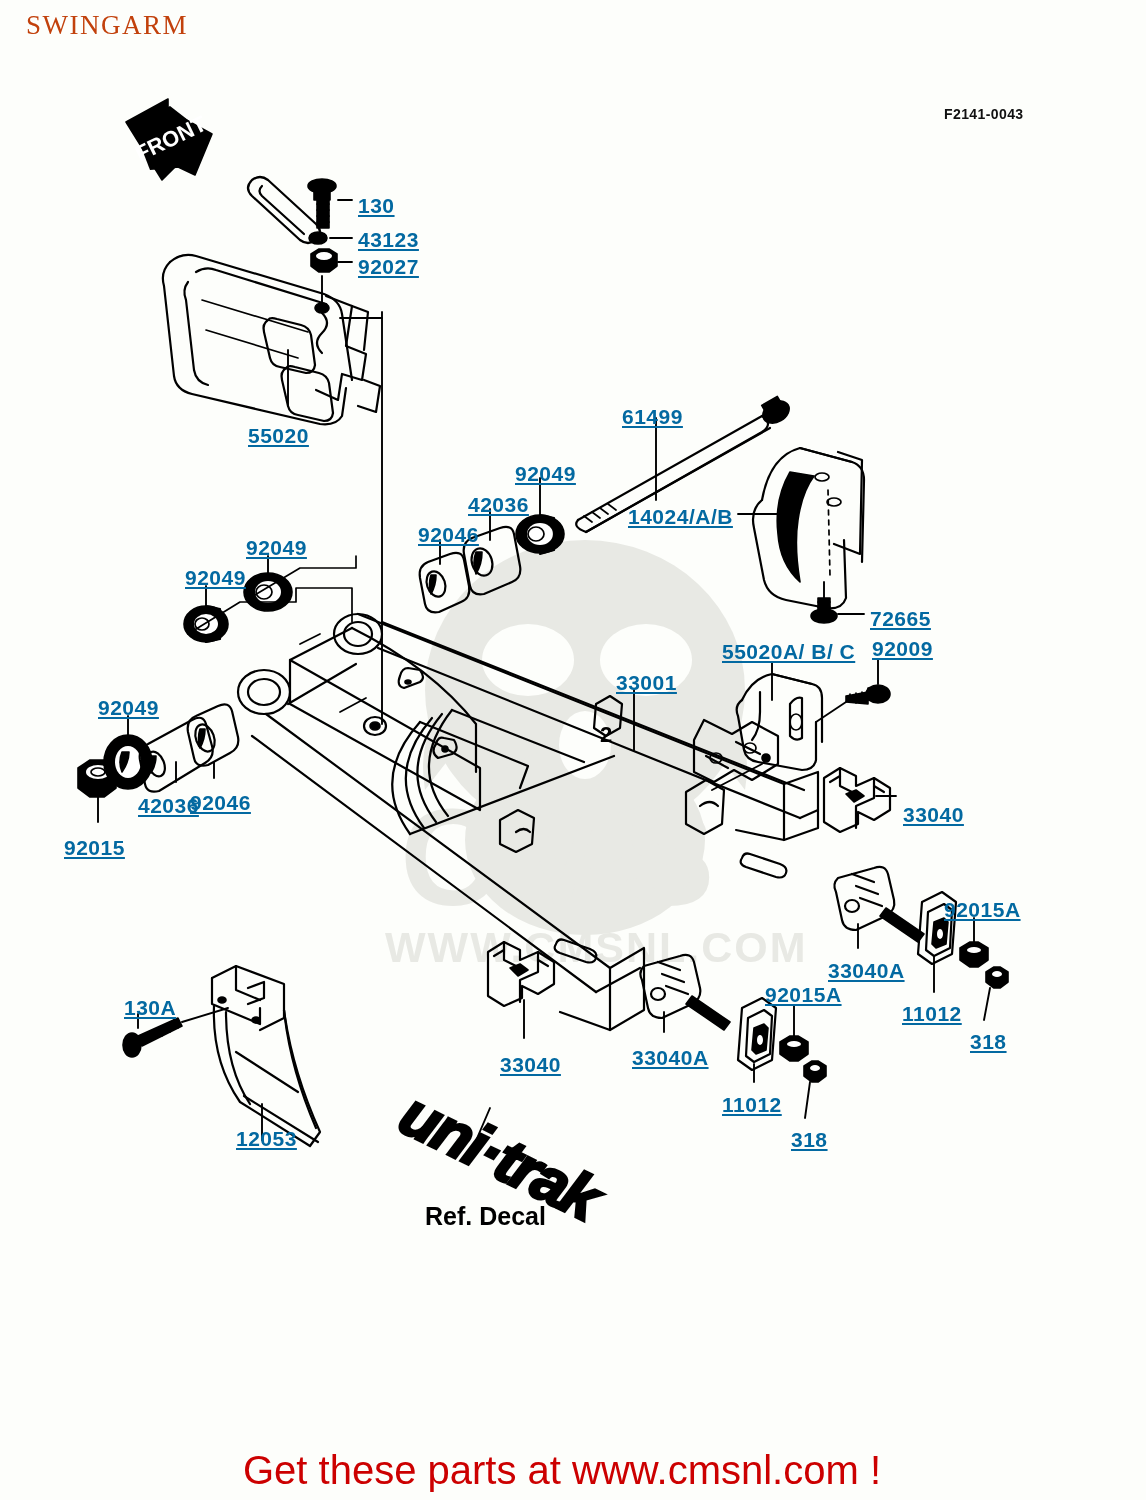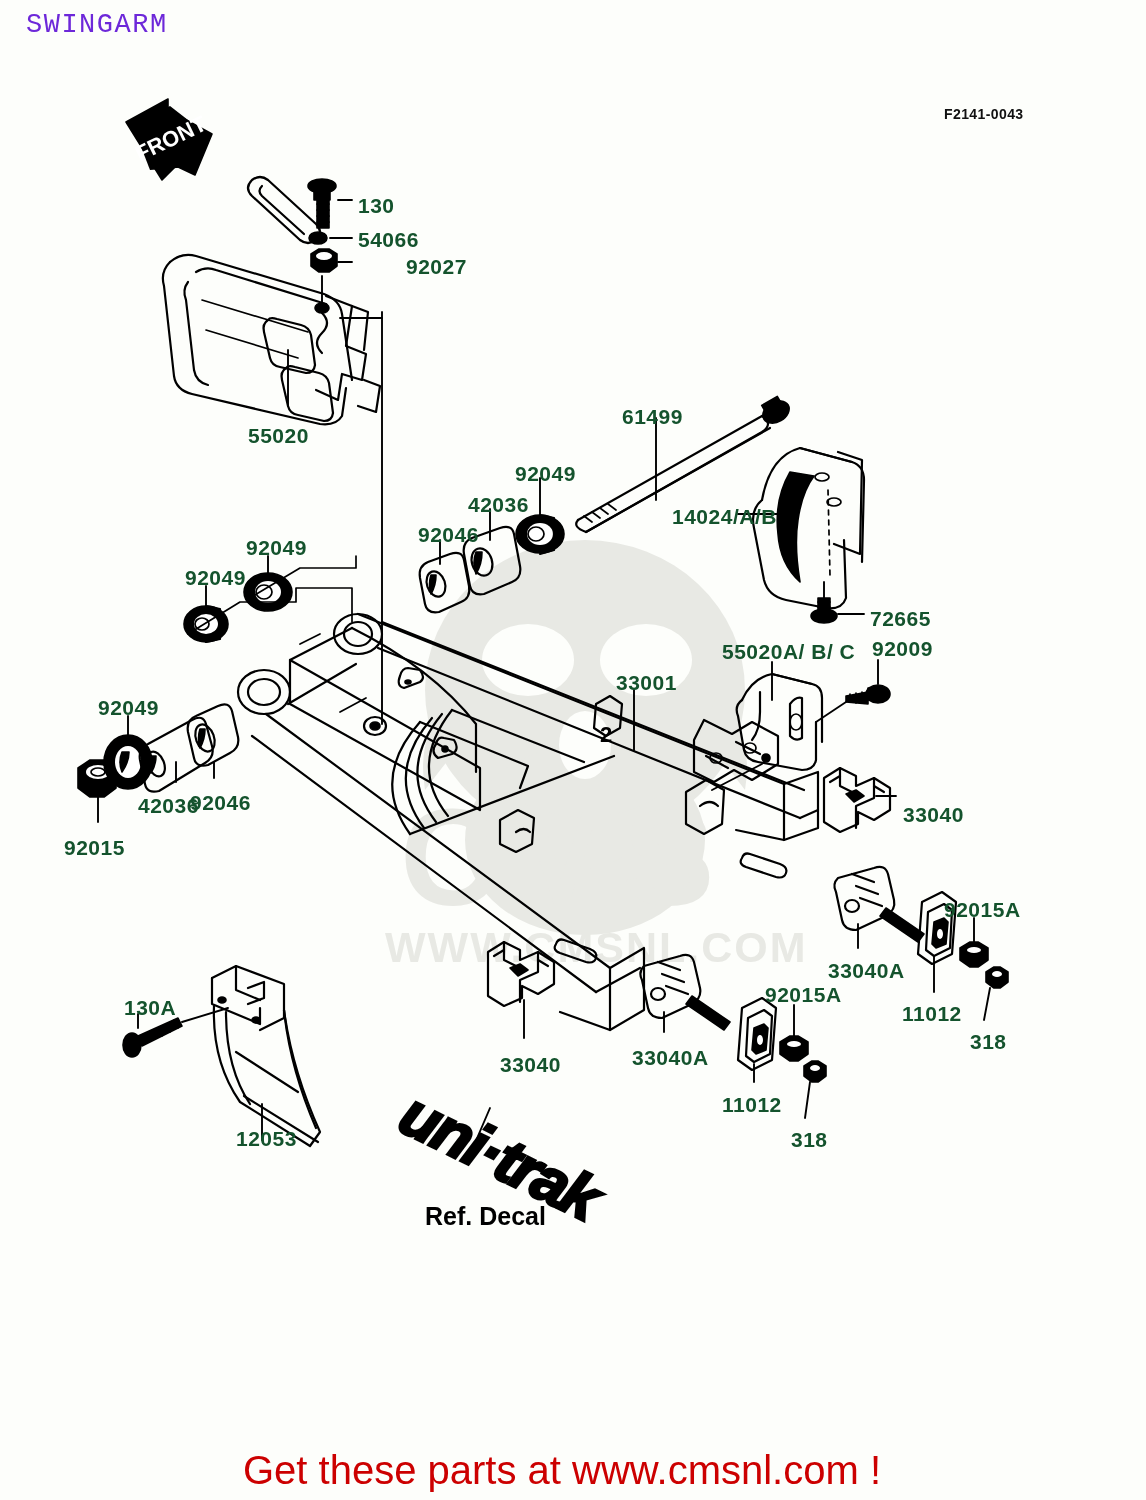"SWINGARM" #page-title { color: #6d28d9 -> #c2410c; font-family: Liberation Mono, monospace -> Liberation Serif, serif }
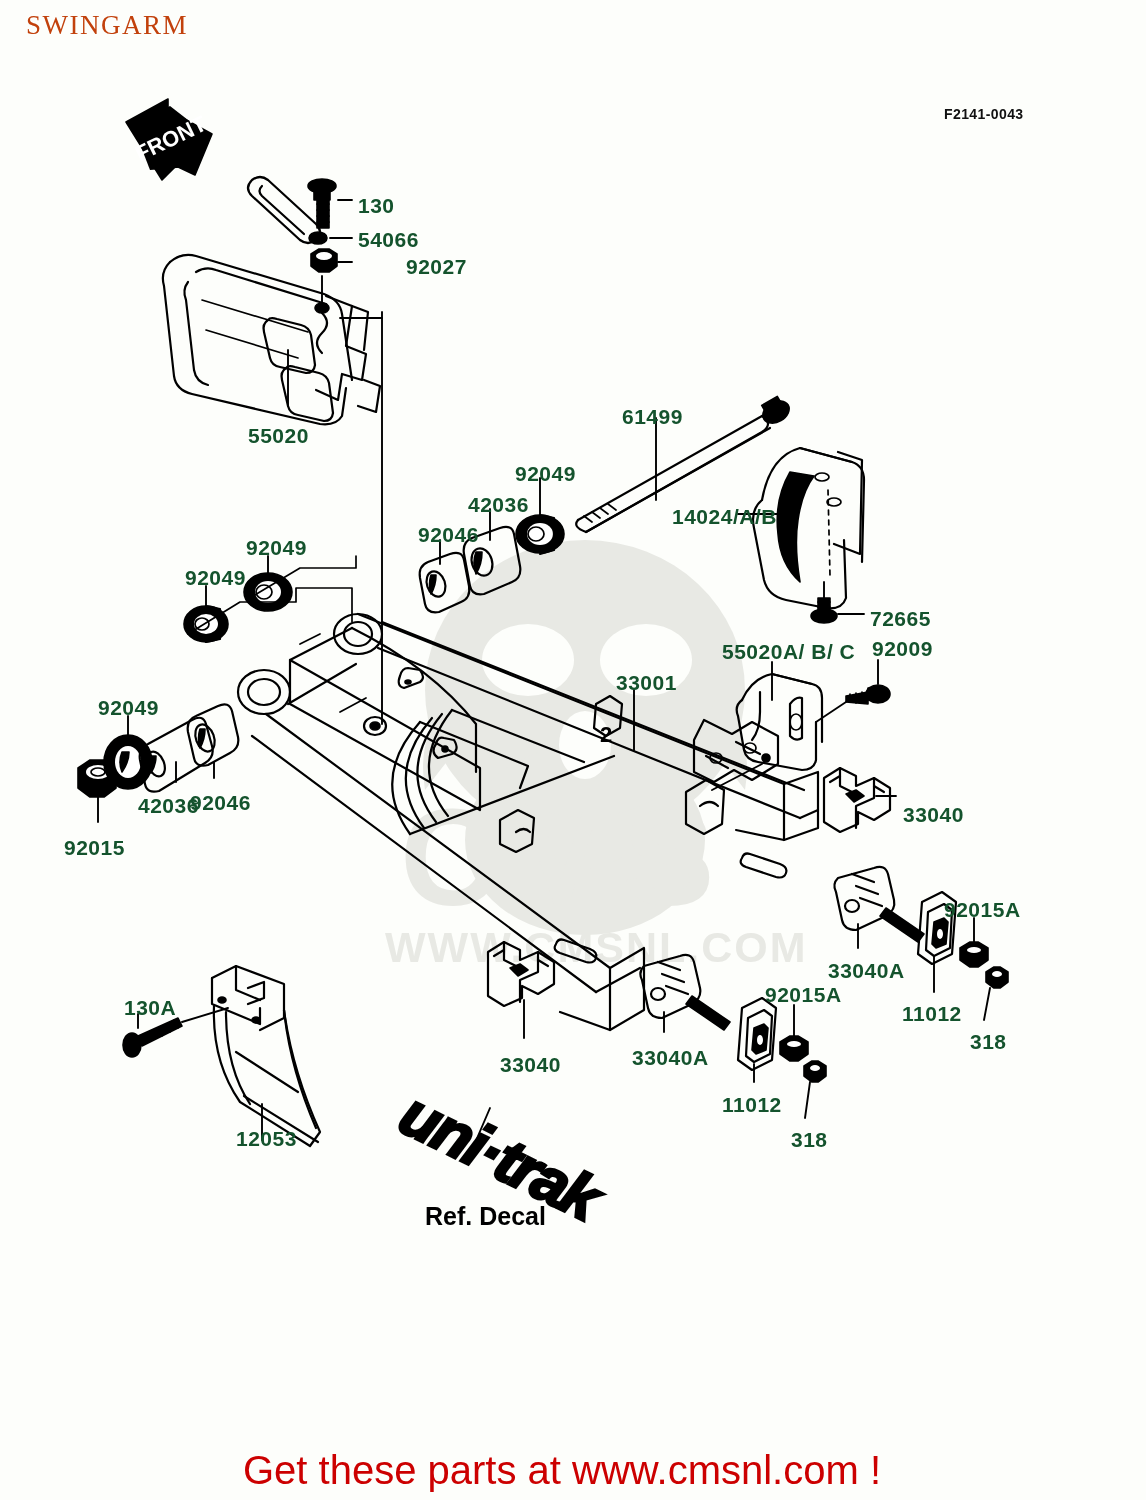"130" .pn { color: #14532d -> #0369a1; text-decoration: none -> underline }
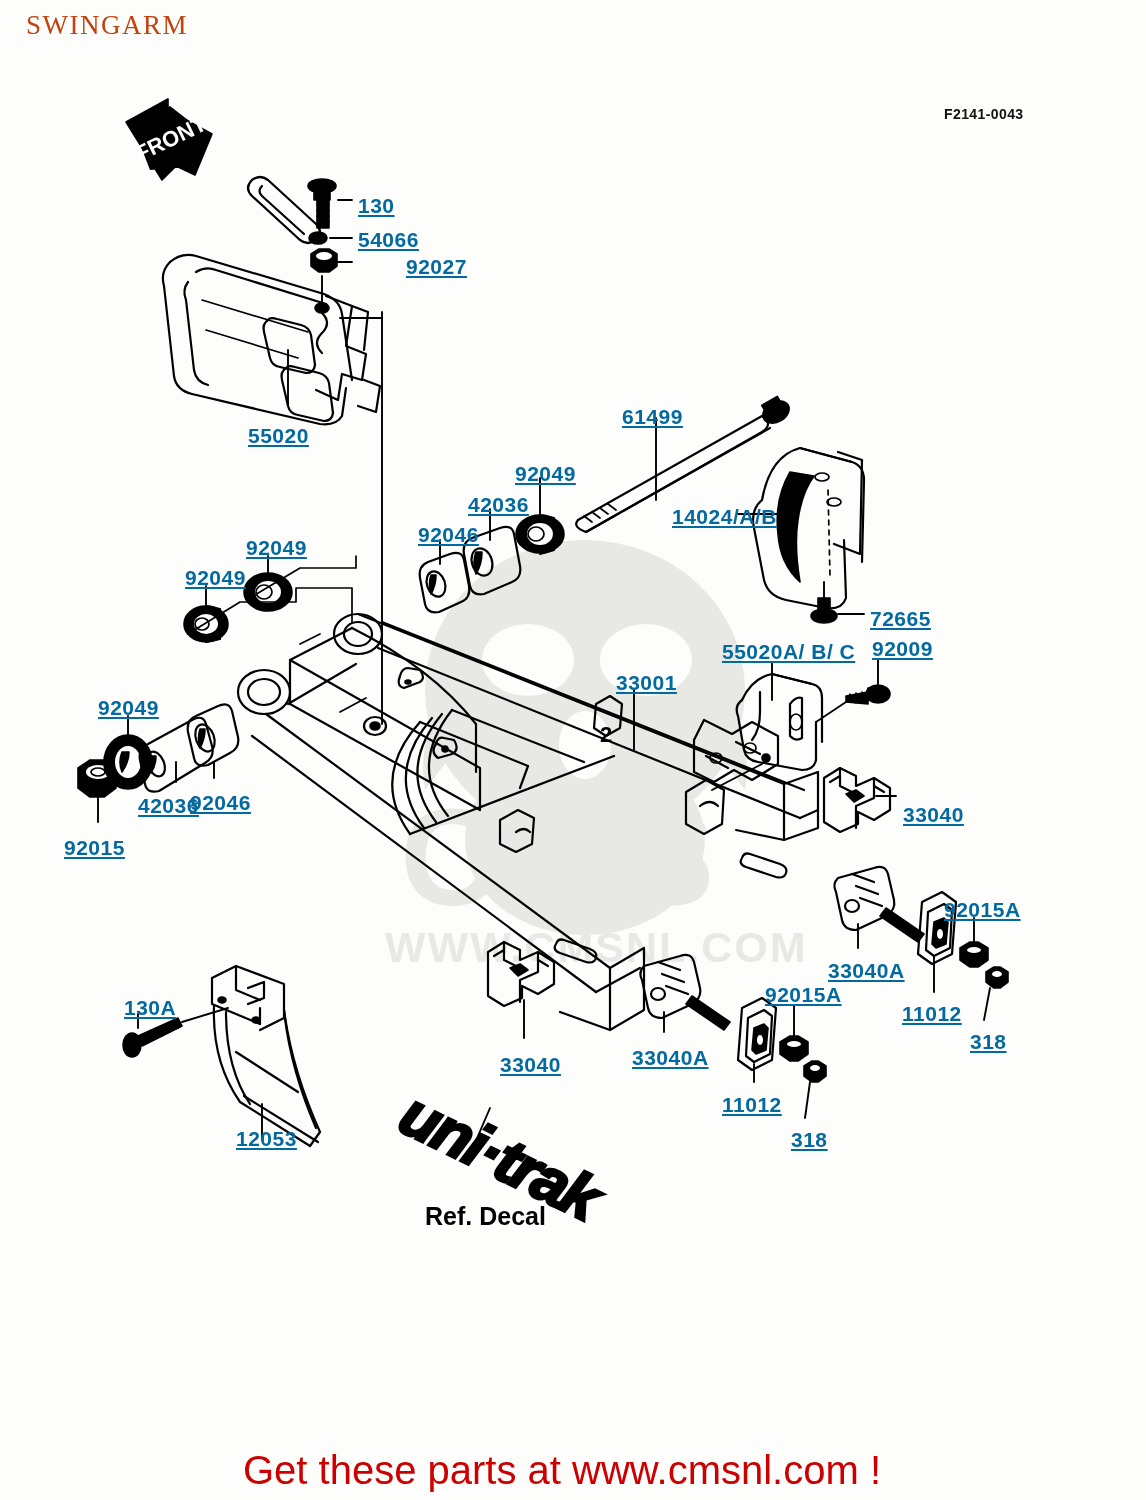"54066" div.pn { text: 54066 -> 43123 }
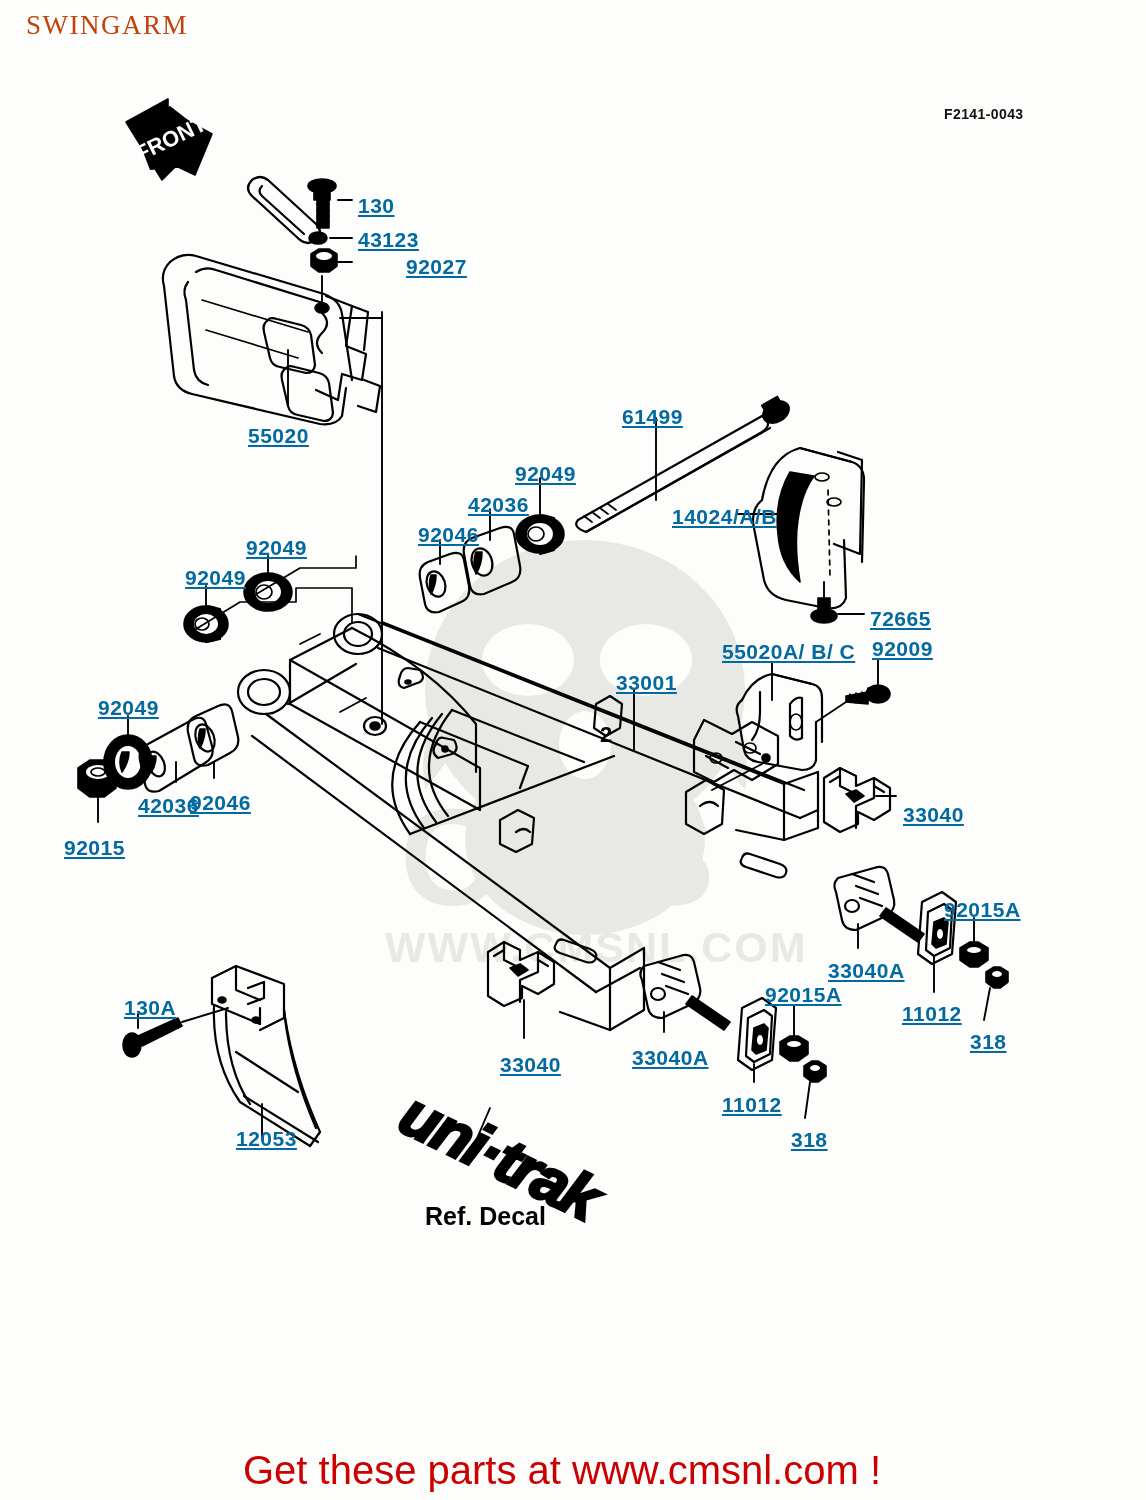"92027" div.pn { margin-left: 48px -> none }
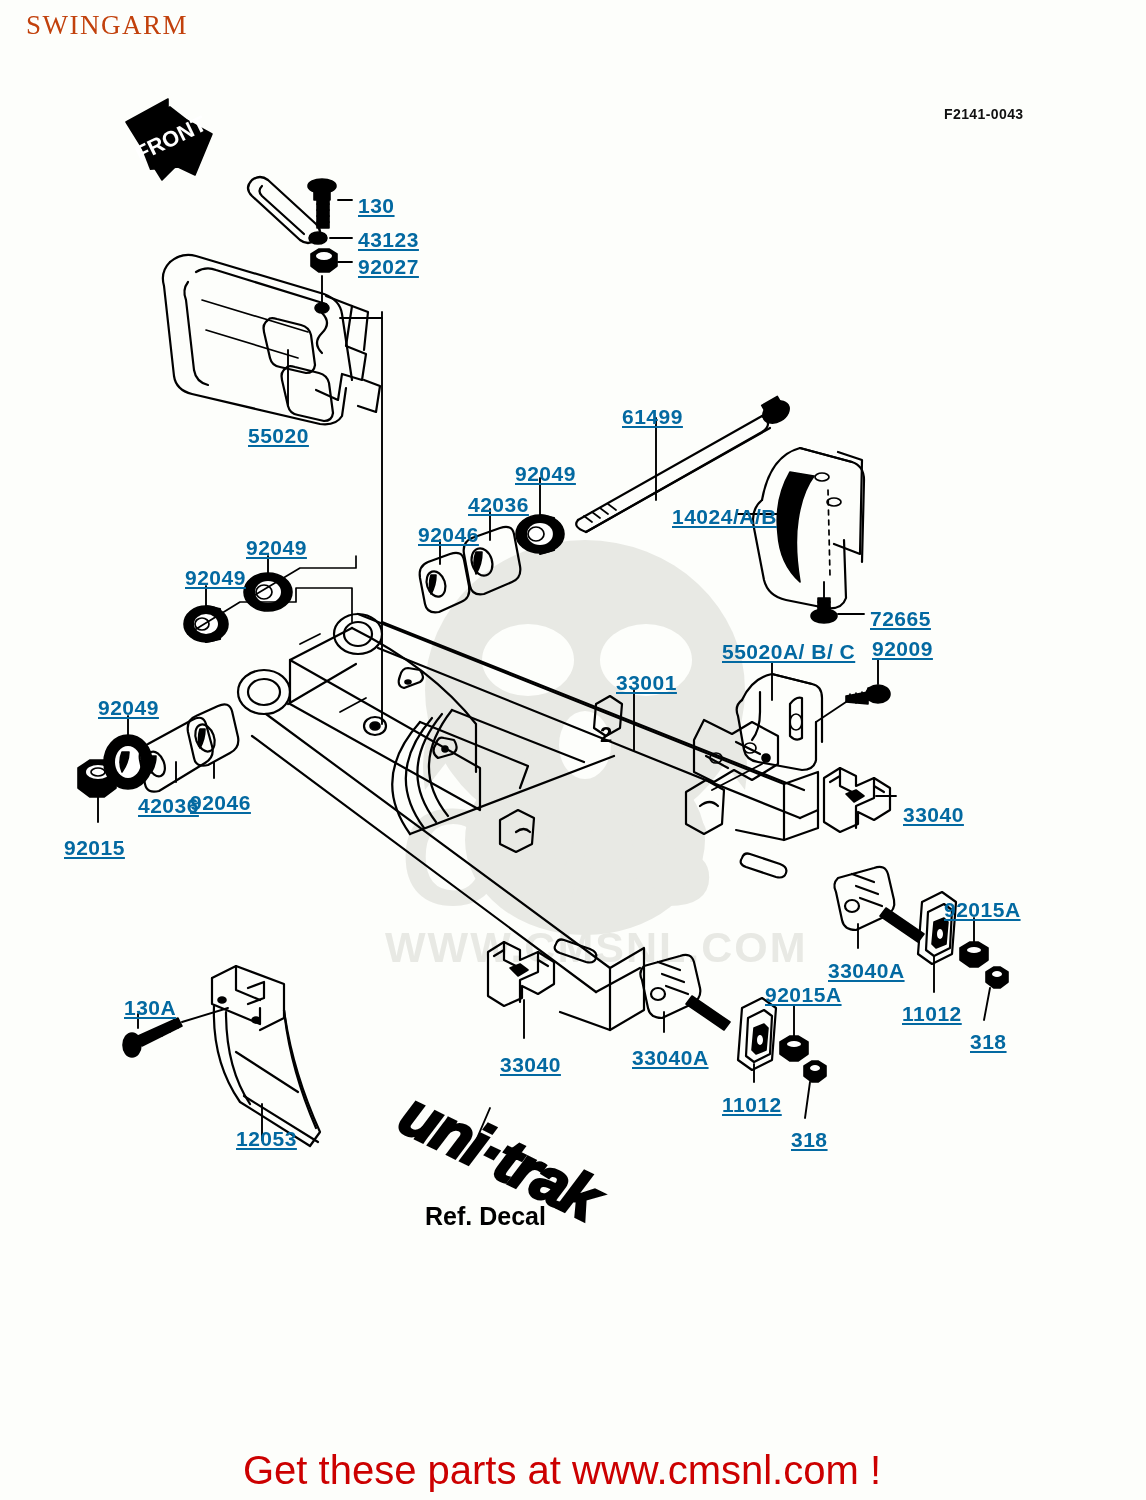"14024/A/B" div.pn { margin-left: 44px -> none }
